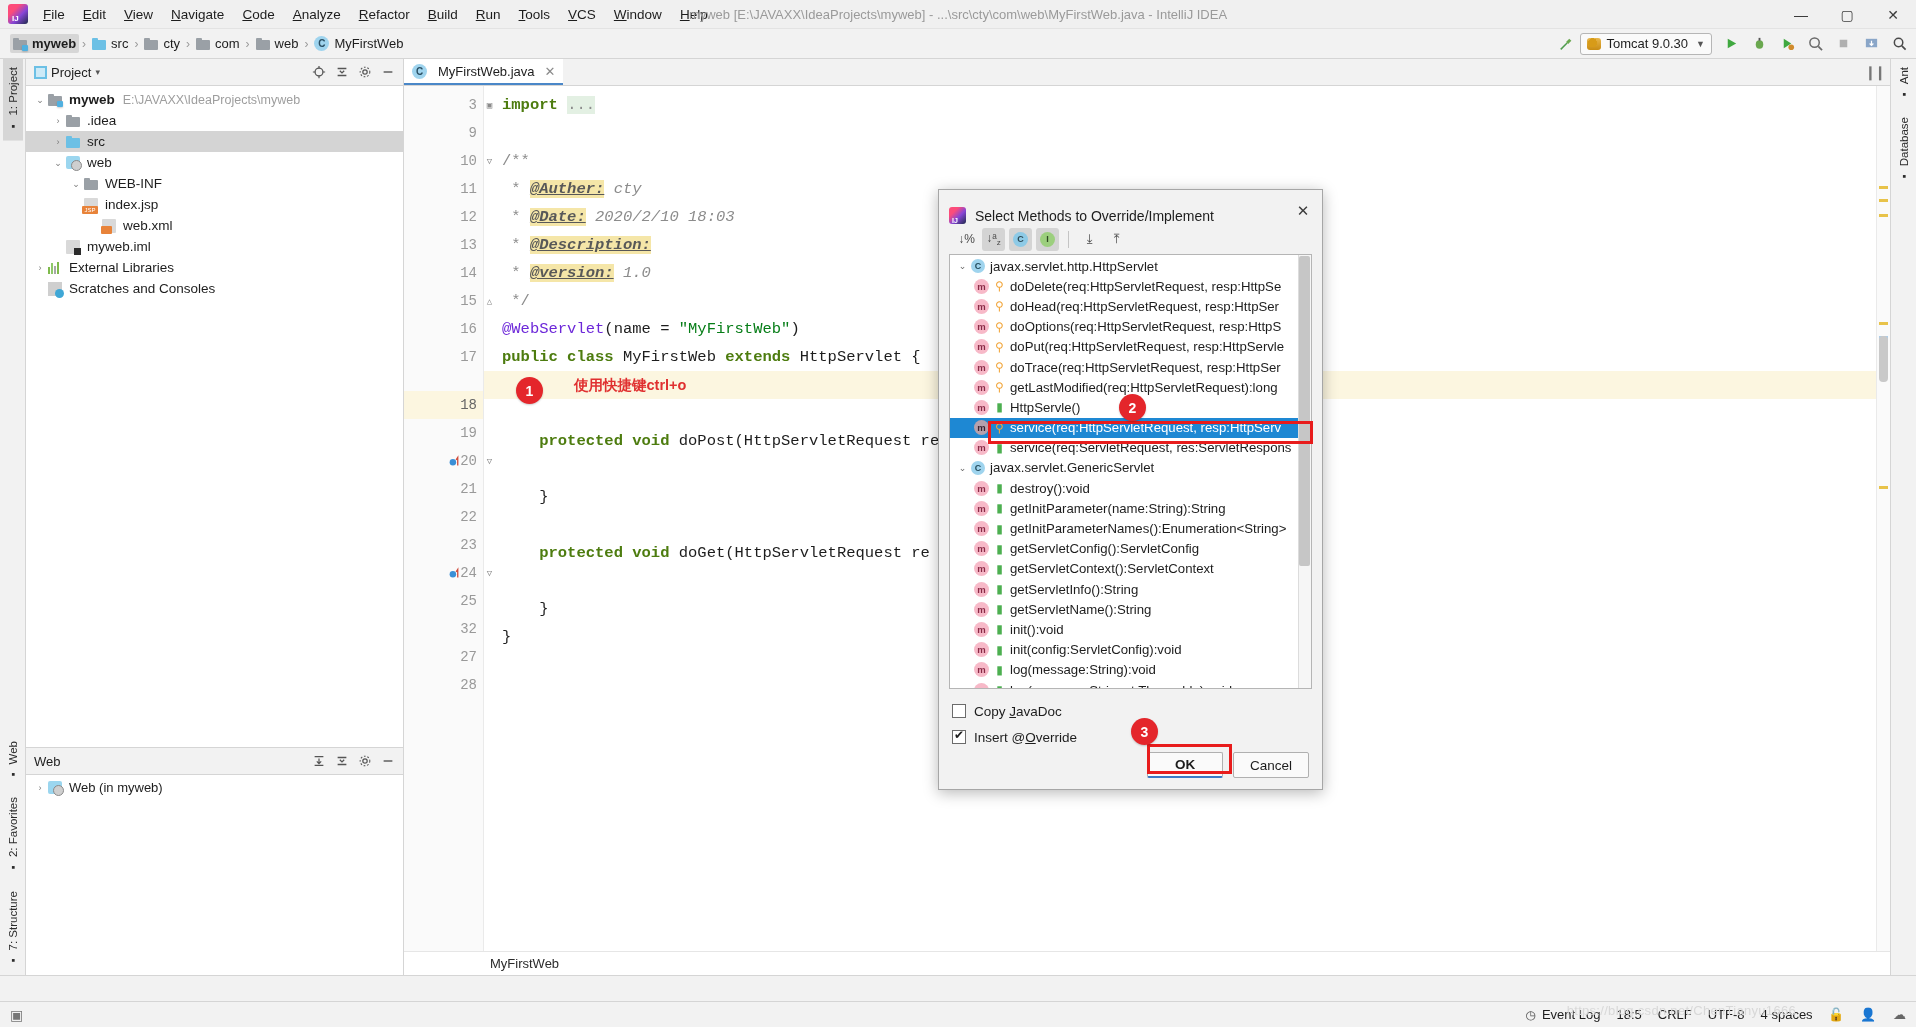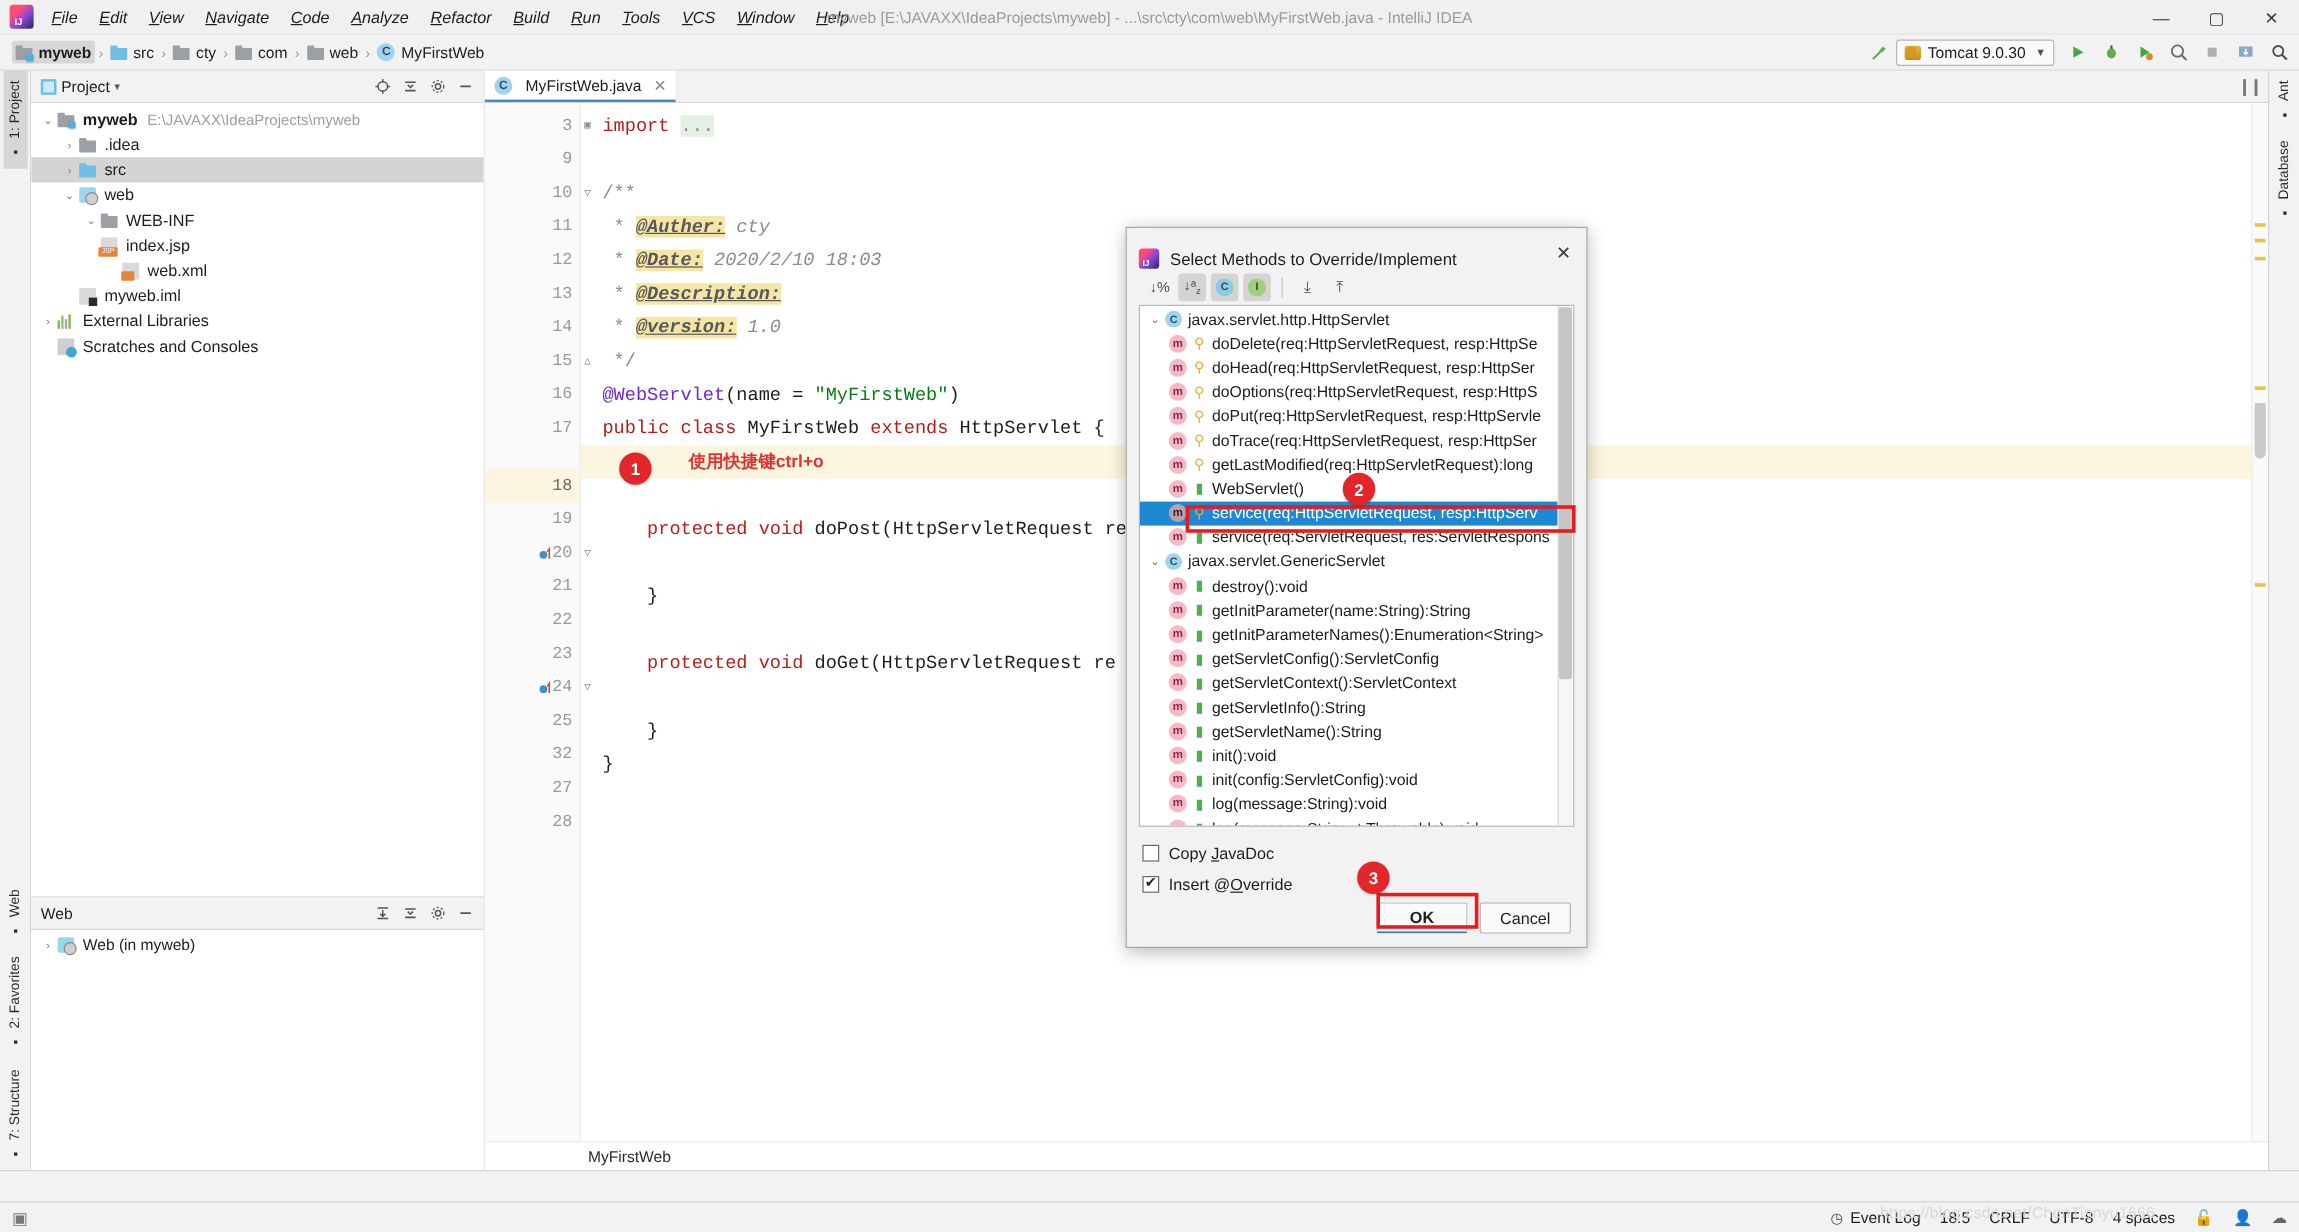"File" .menu { font-style: italic -> none }
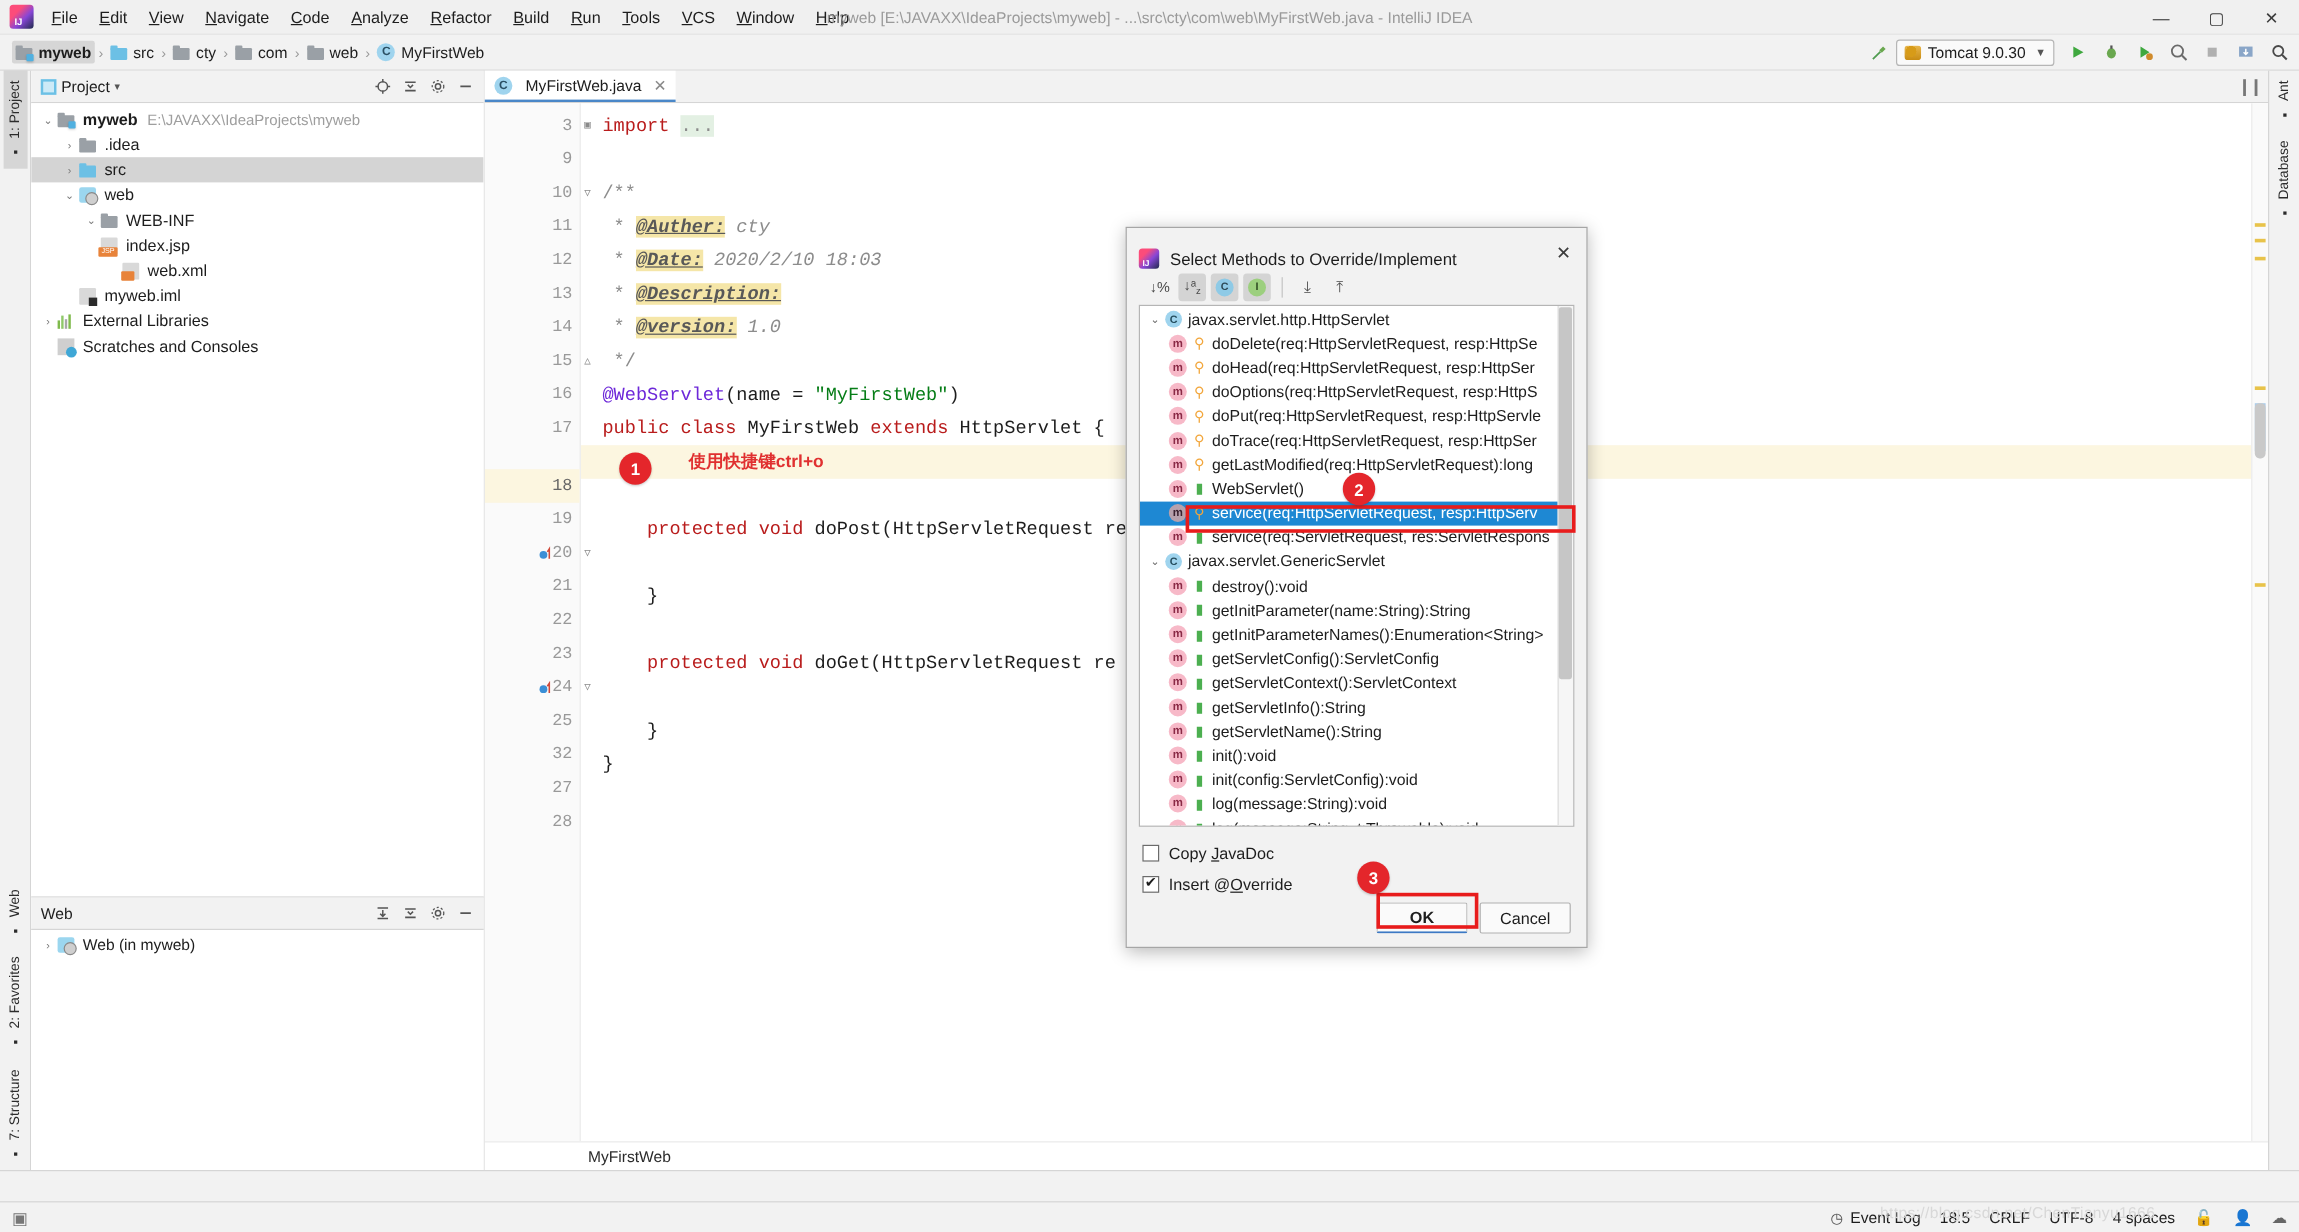"import" .kw { color: #b91c1c -> #4d7c0f; font-weight: normal -> bold }
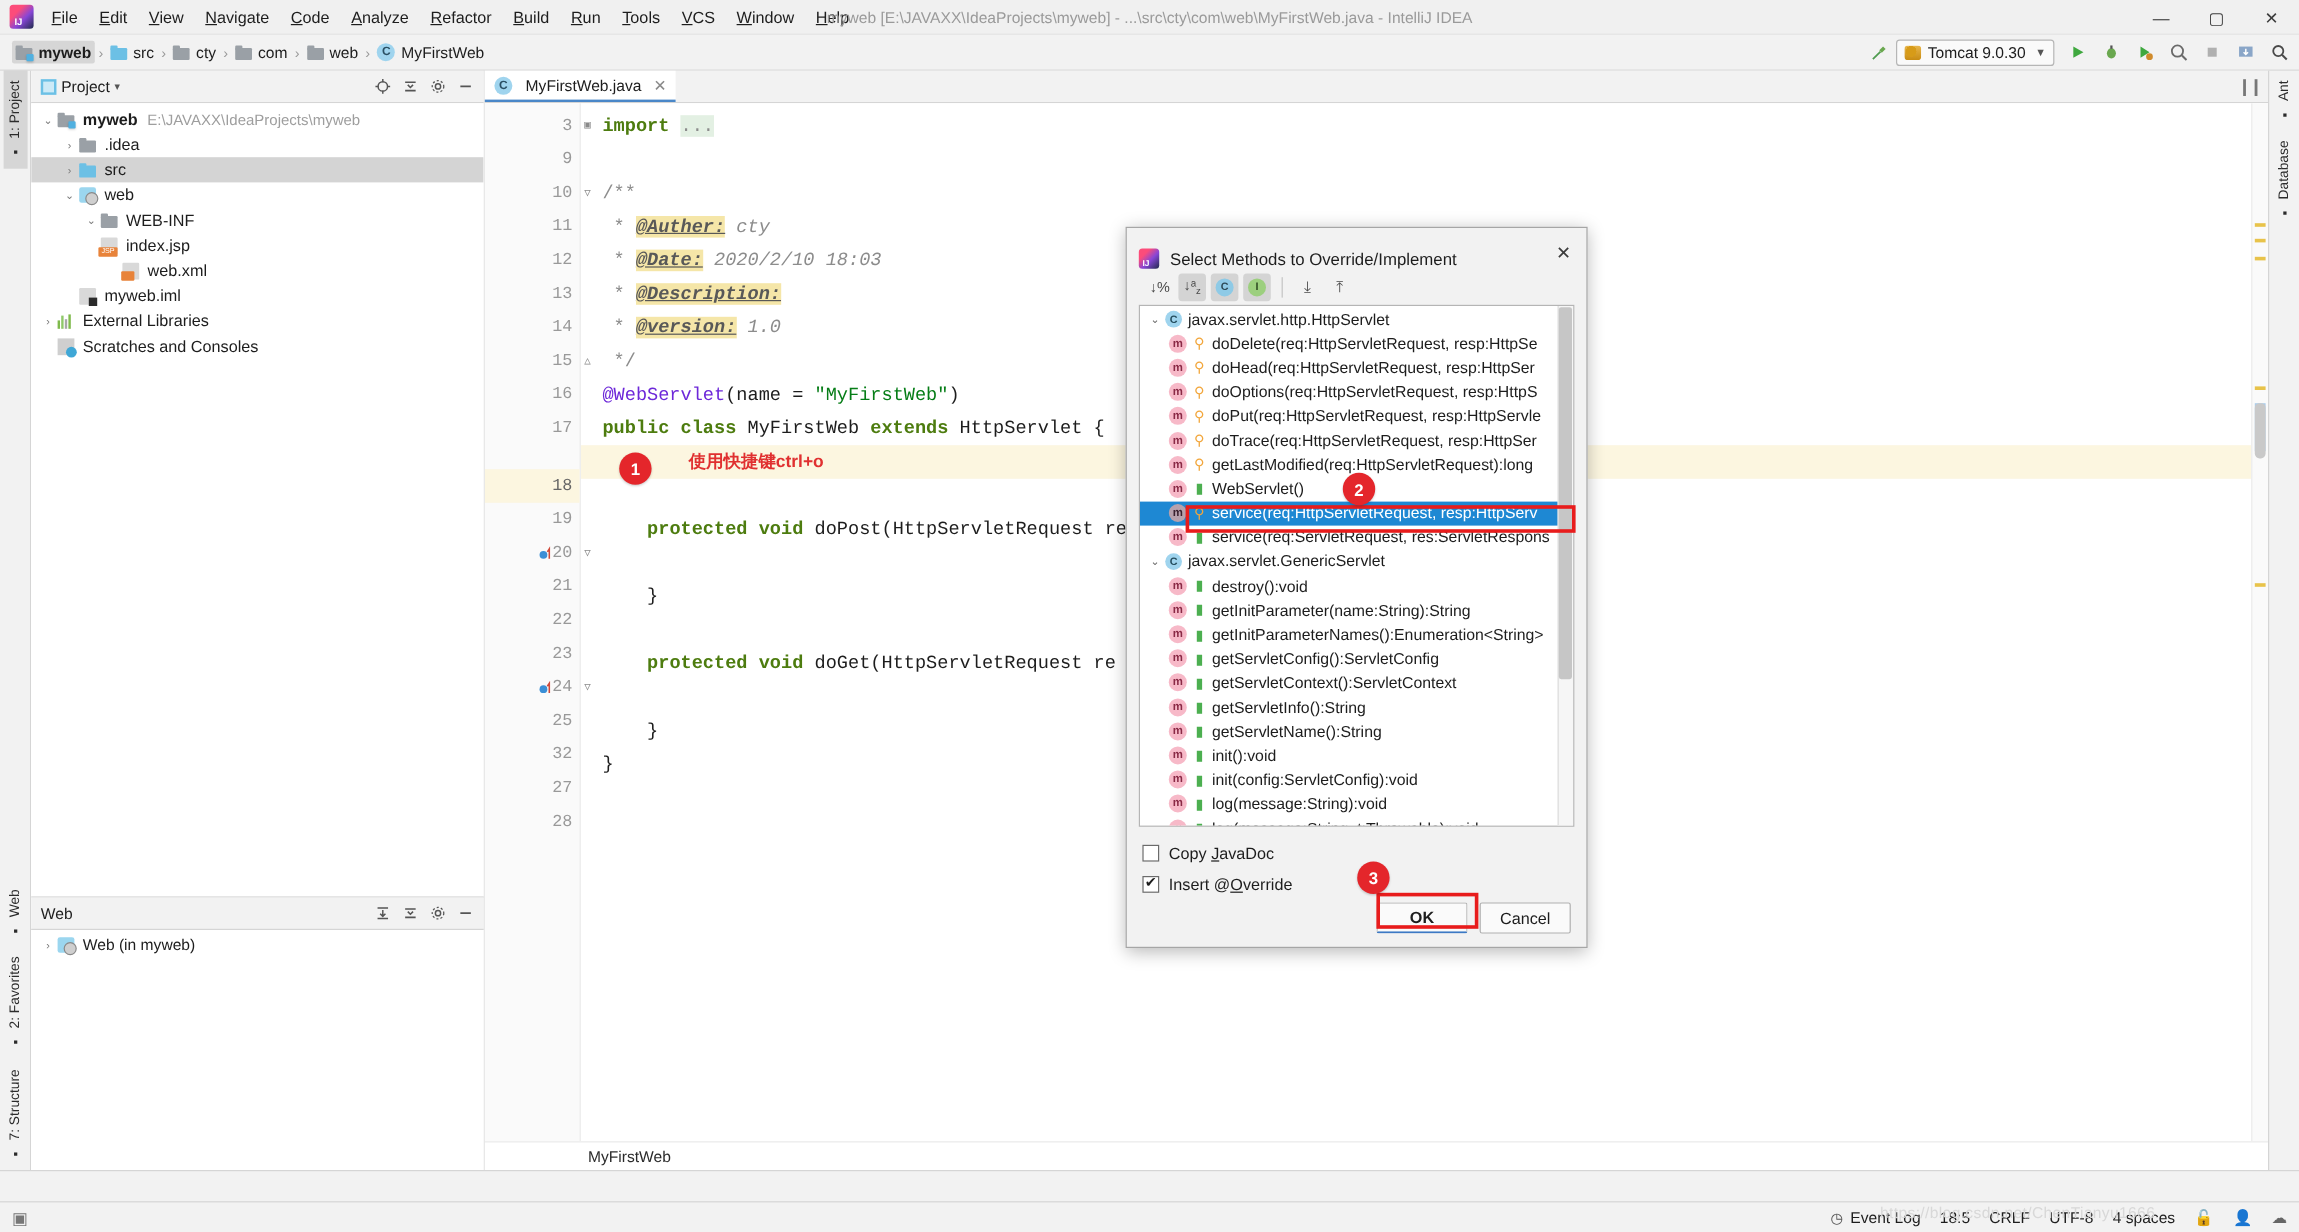"WebServlet()" span { text: WebServlet -> HttpServle }
